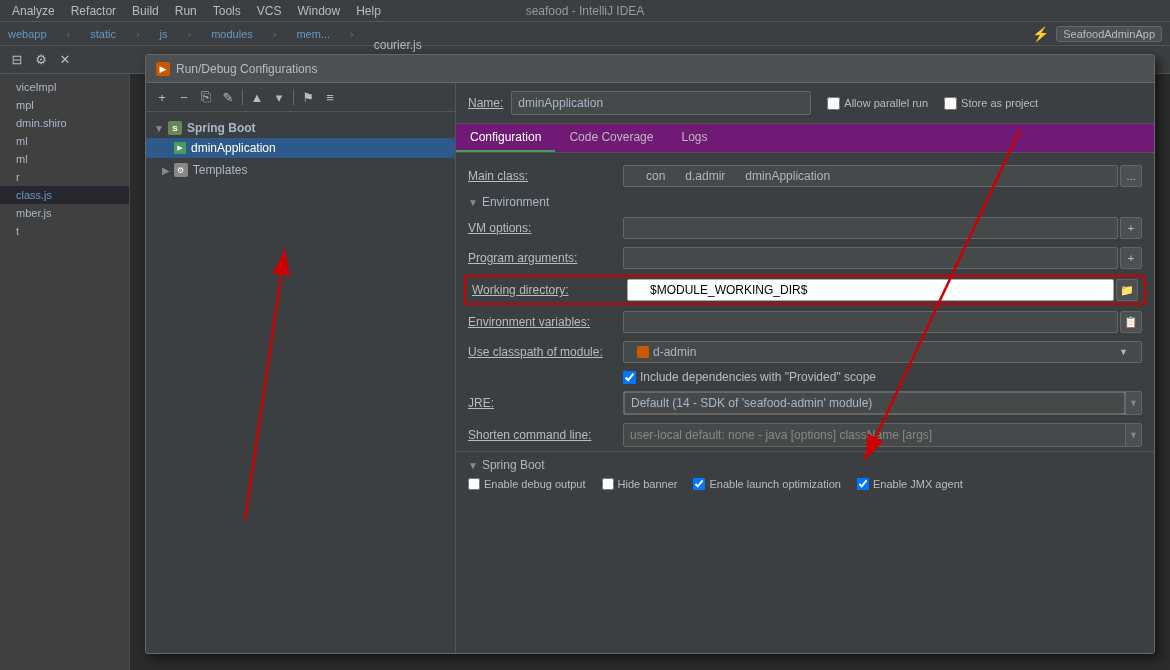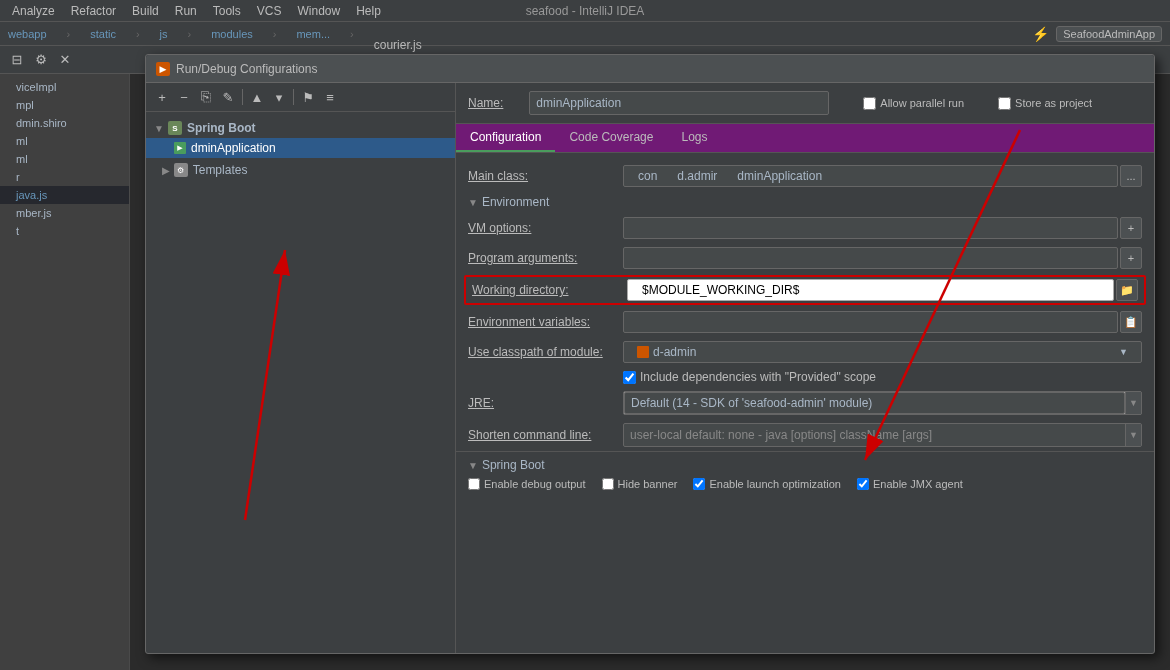"Name:" .name-row { gap: 26px -> 8px }
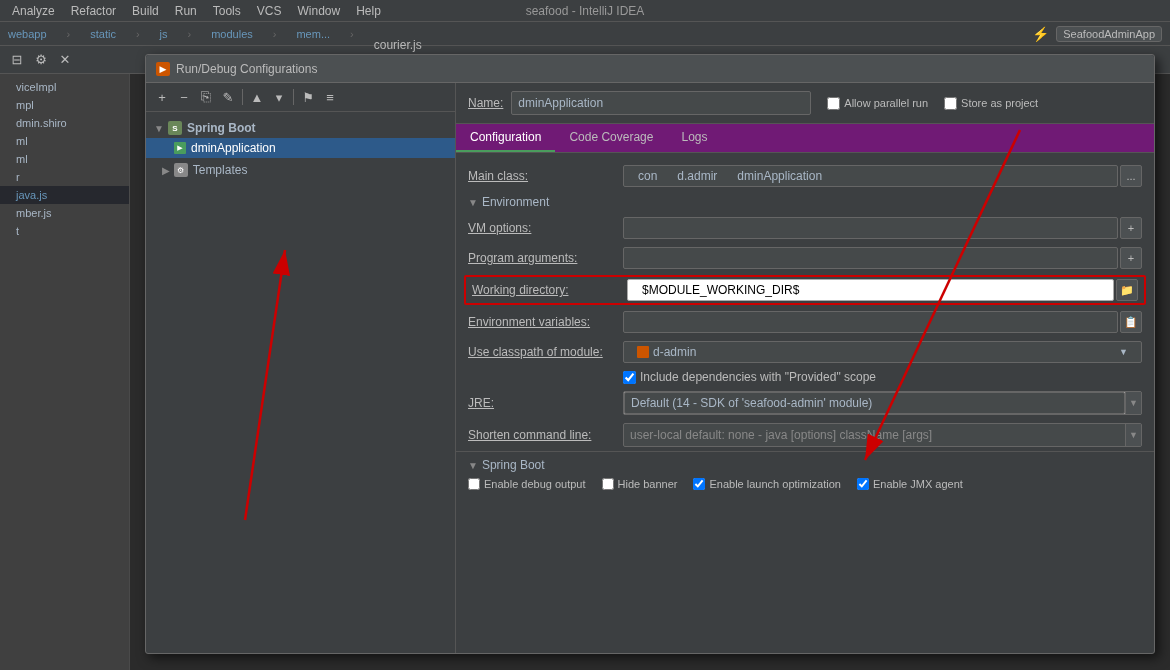"con d.admir dminApplication" .config-input { padding: 0 14px -> 0 22px }
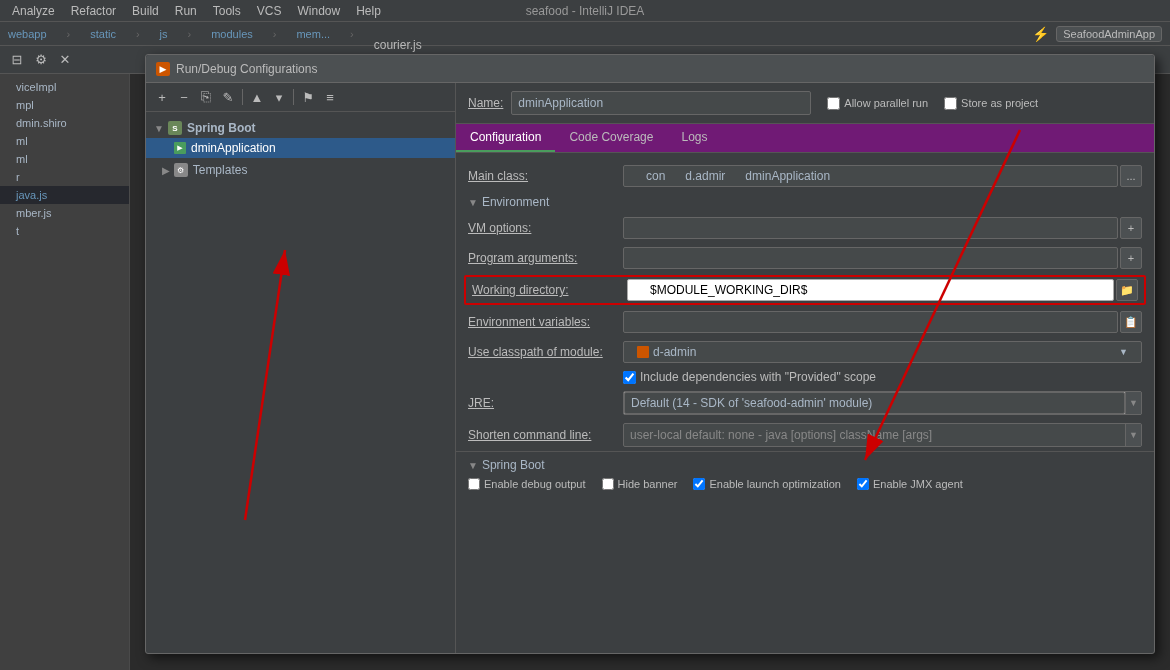"java.js" div.sidebar-item { text: java.js -> class.js }
